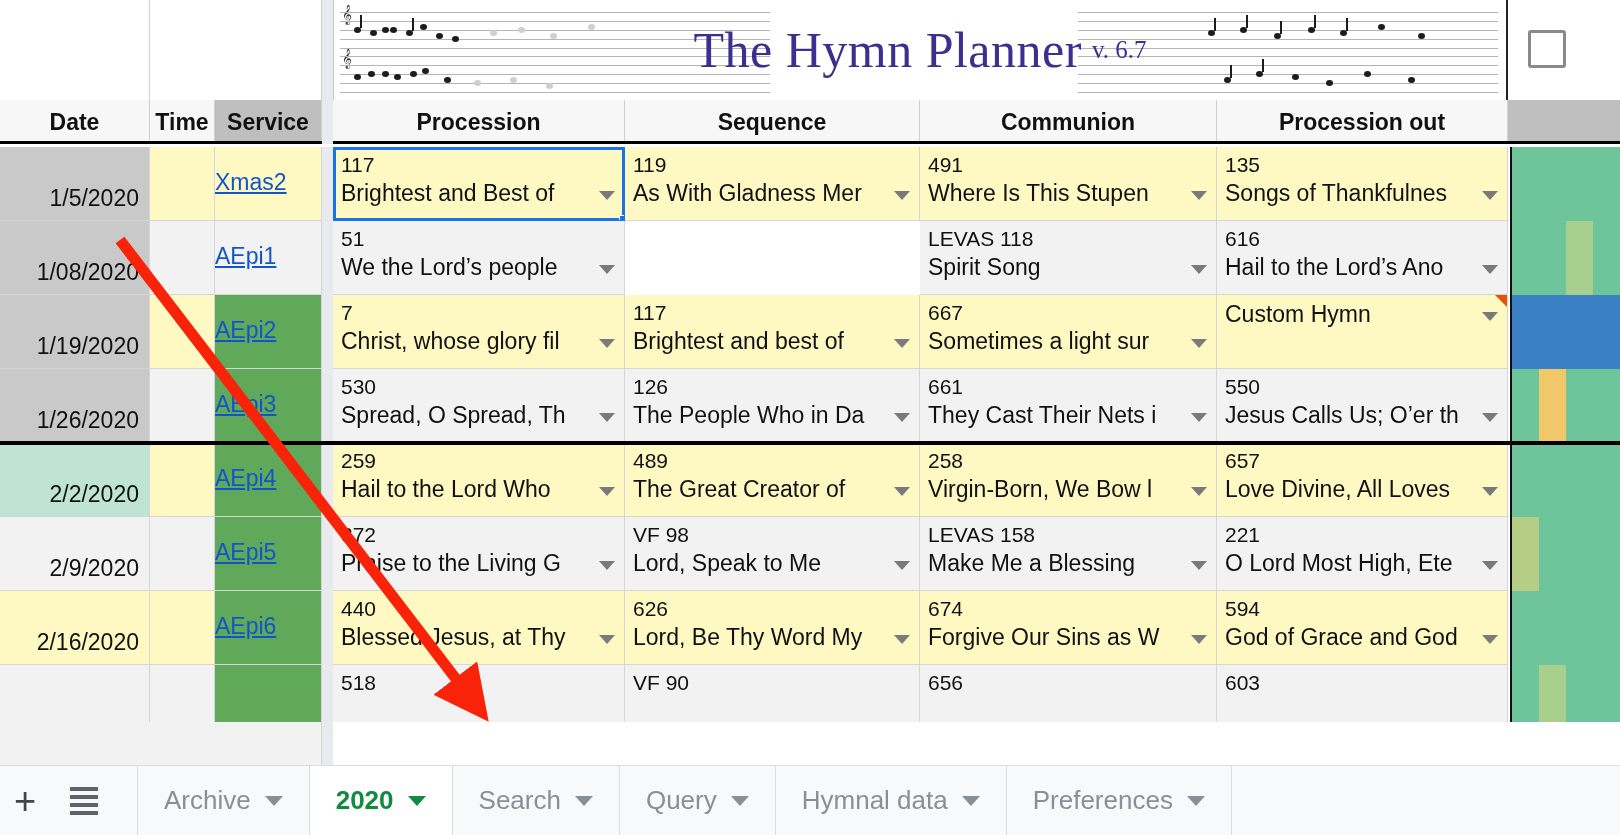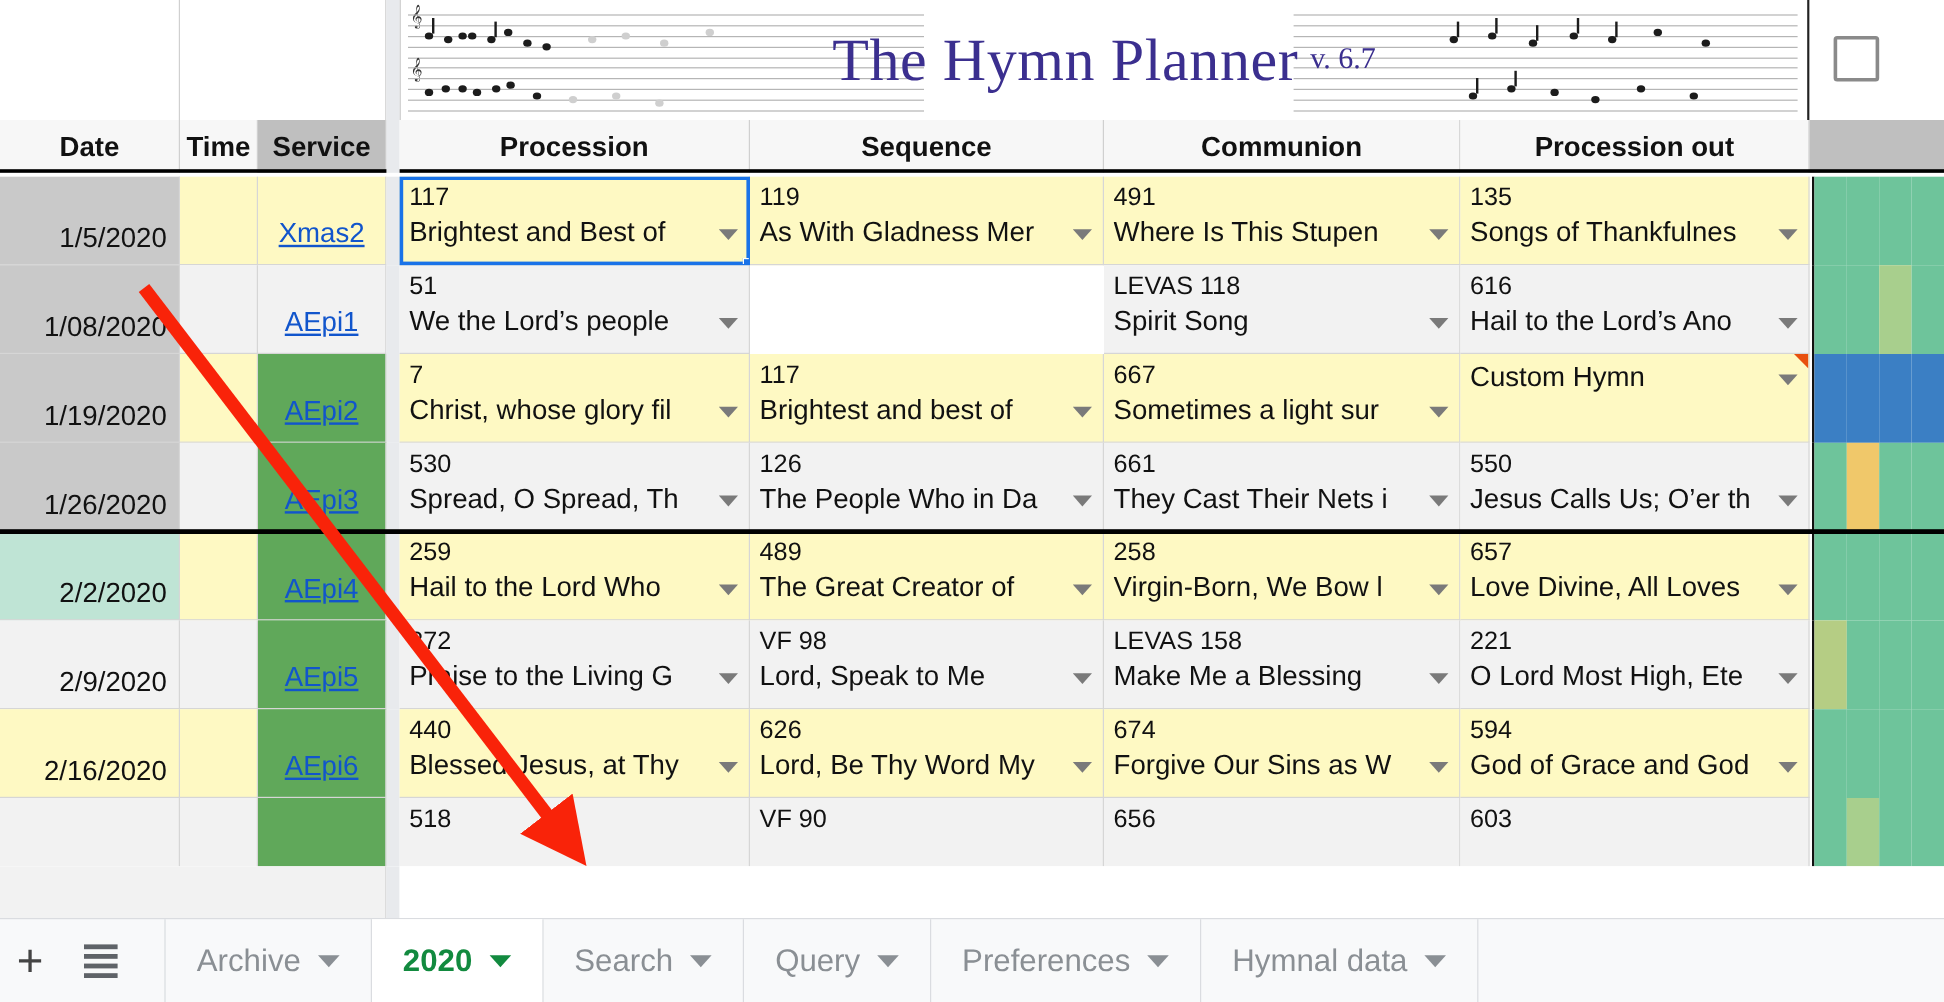"Xmas2" .cell.svc { justify-content: center -> flex-start; padding-bottom: 12px -> 24px }
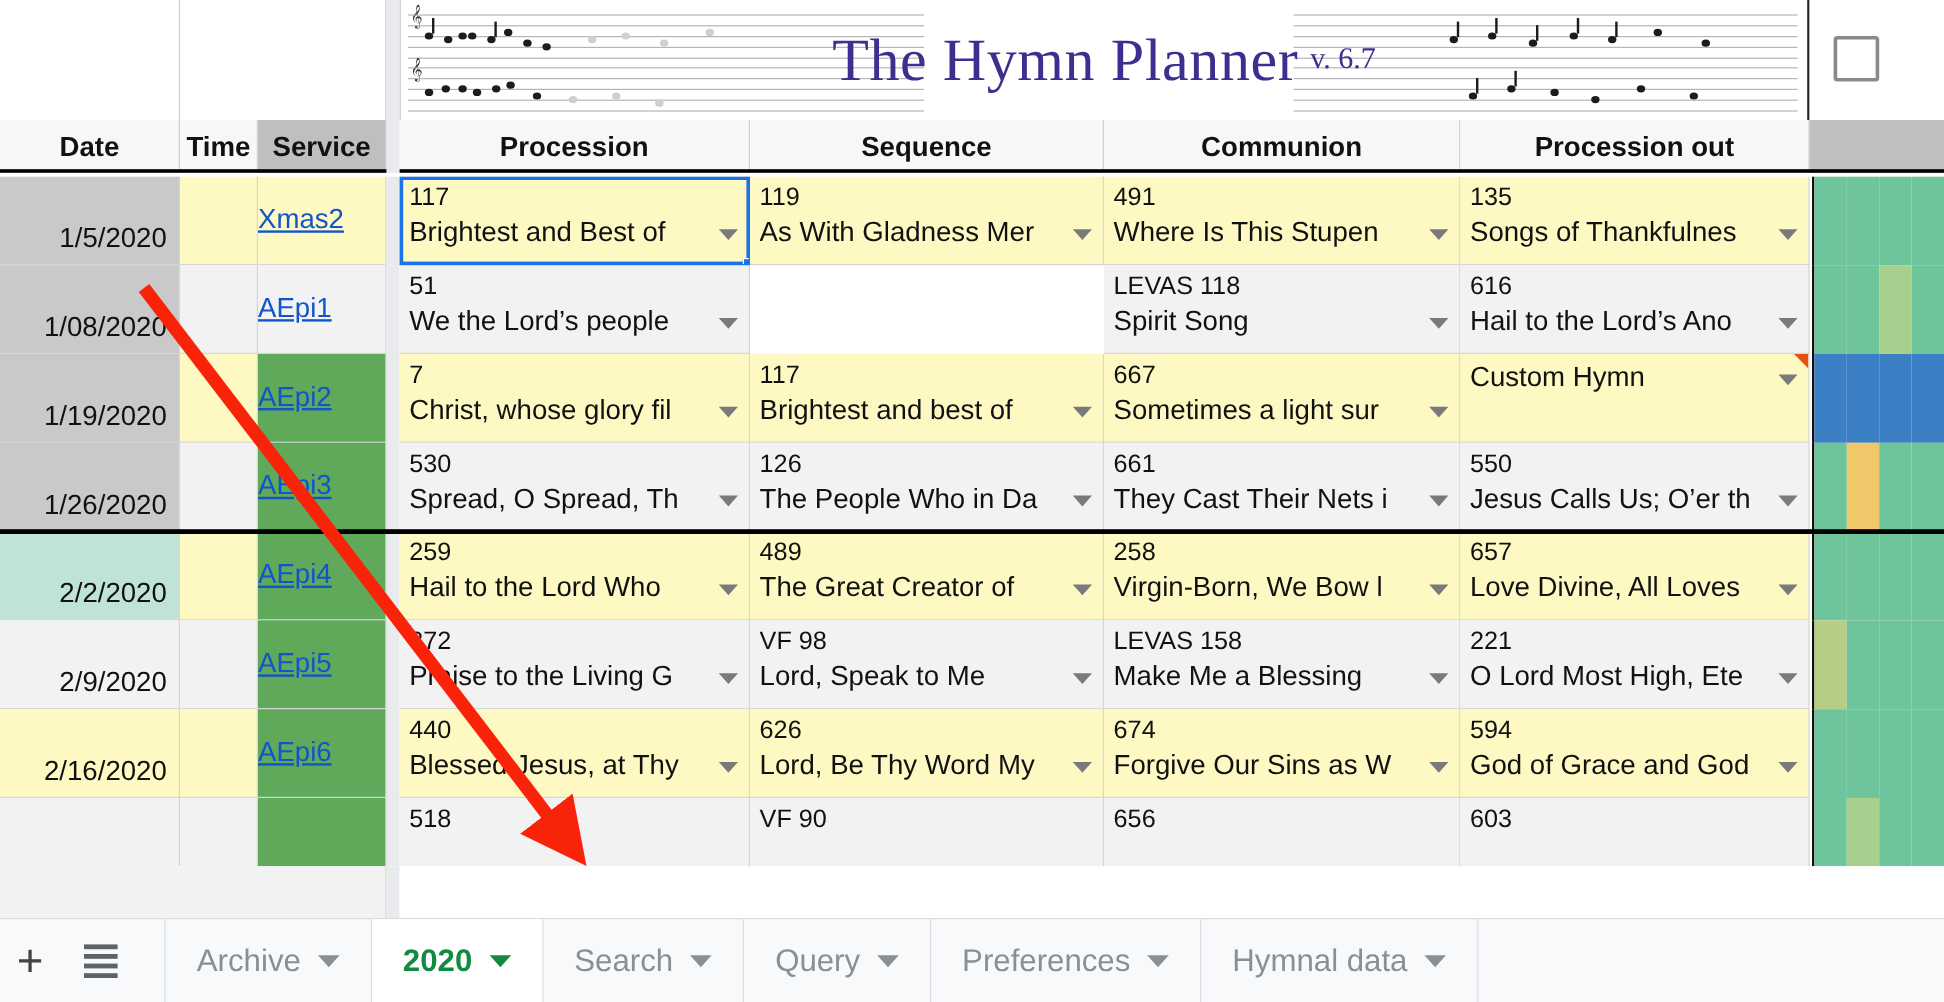"Preferences" div.tab { order: before "Hymnal data" -> after "Hymnal data" }
